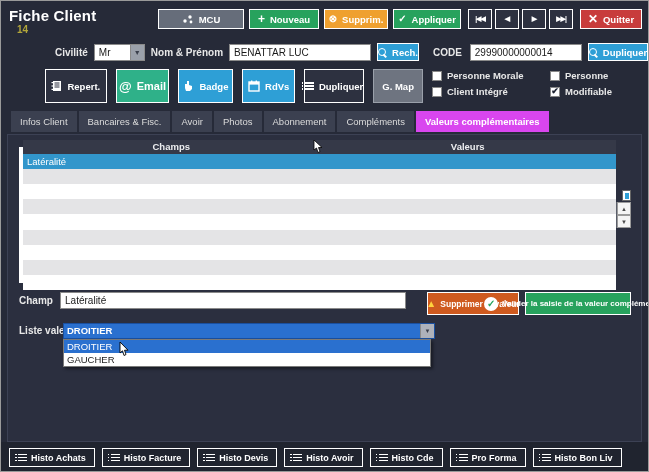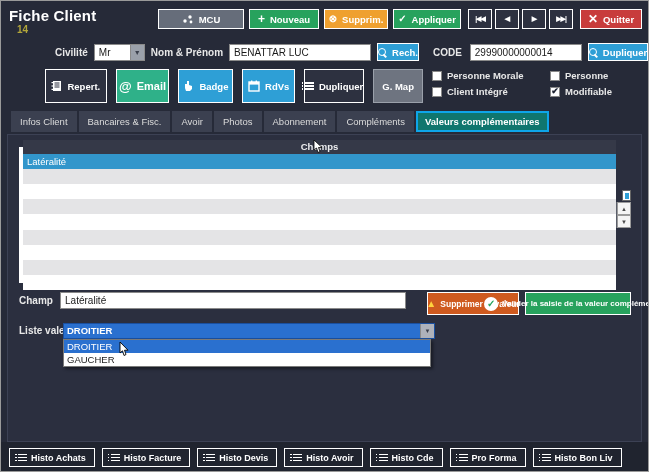"Valeurs complémentaires" .tab.hl { background: #0f766e -> #d946ef; border: 2px solid #0ea5e9 -> 2px solid #d946ef }
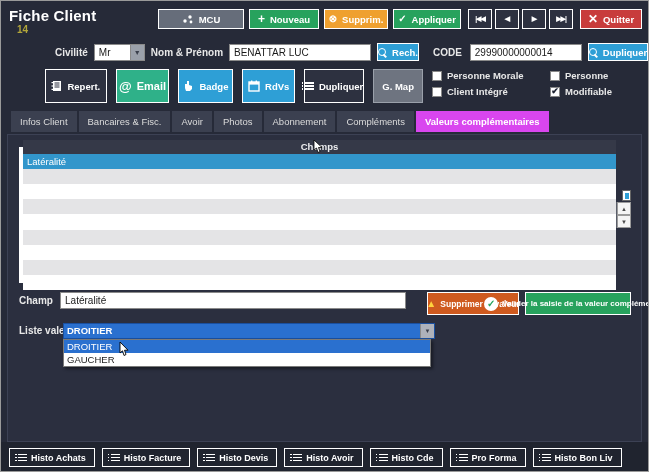"Valeurs" div.hcell { html: none -> <div>Valeurs</div> }
